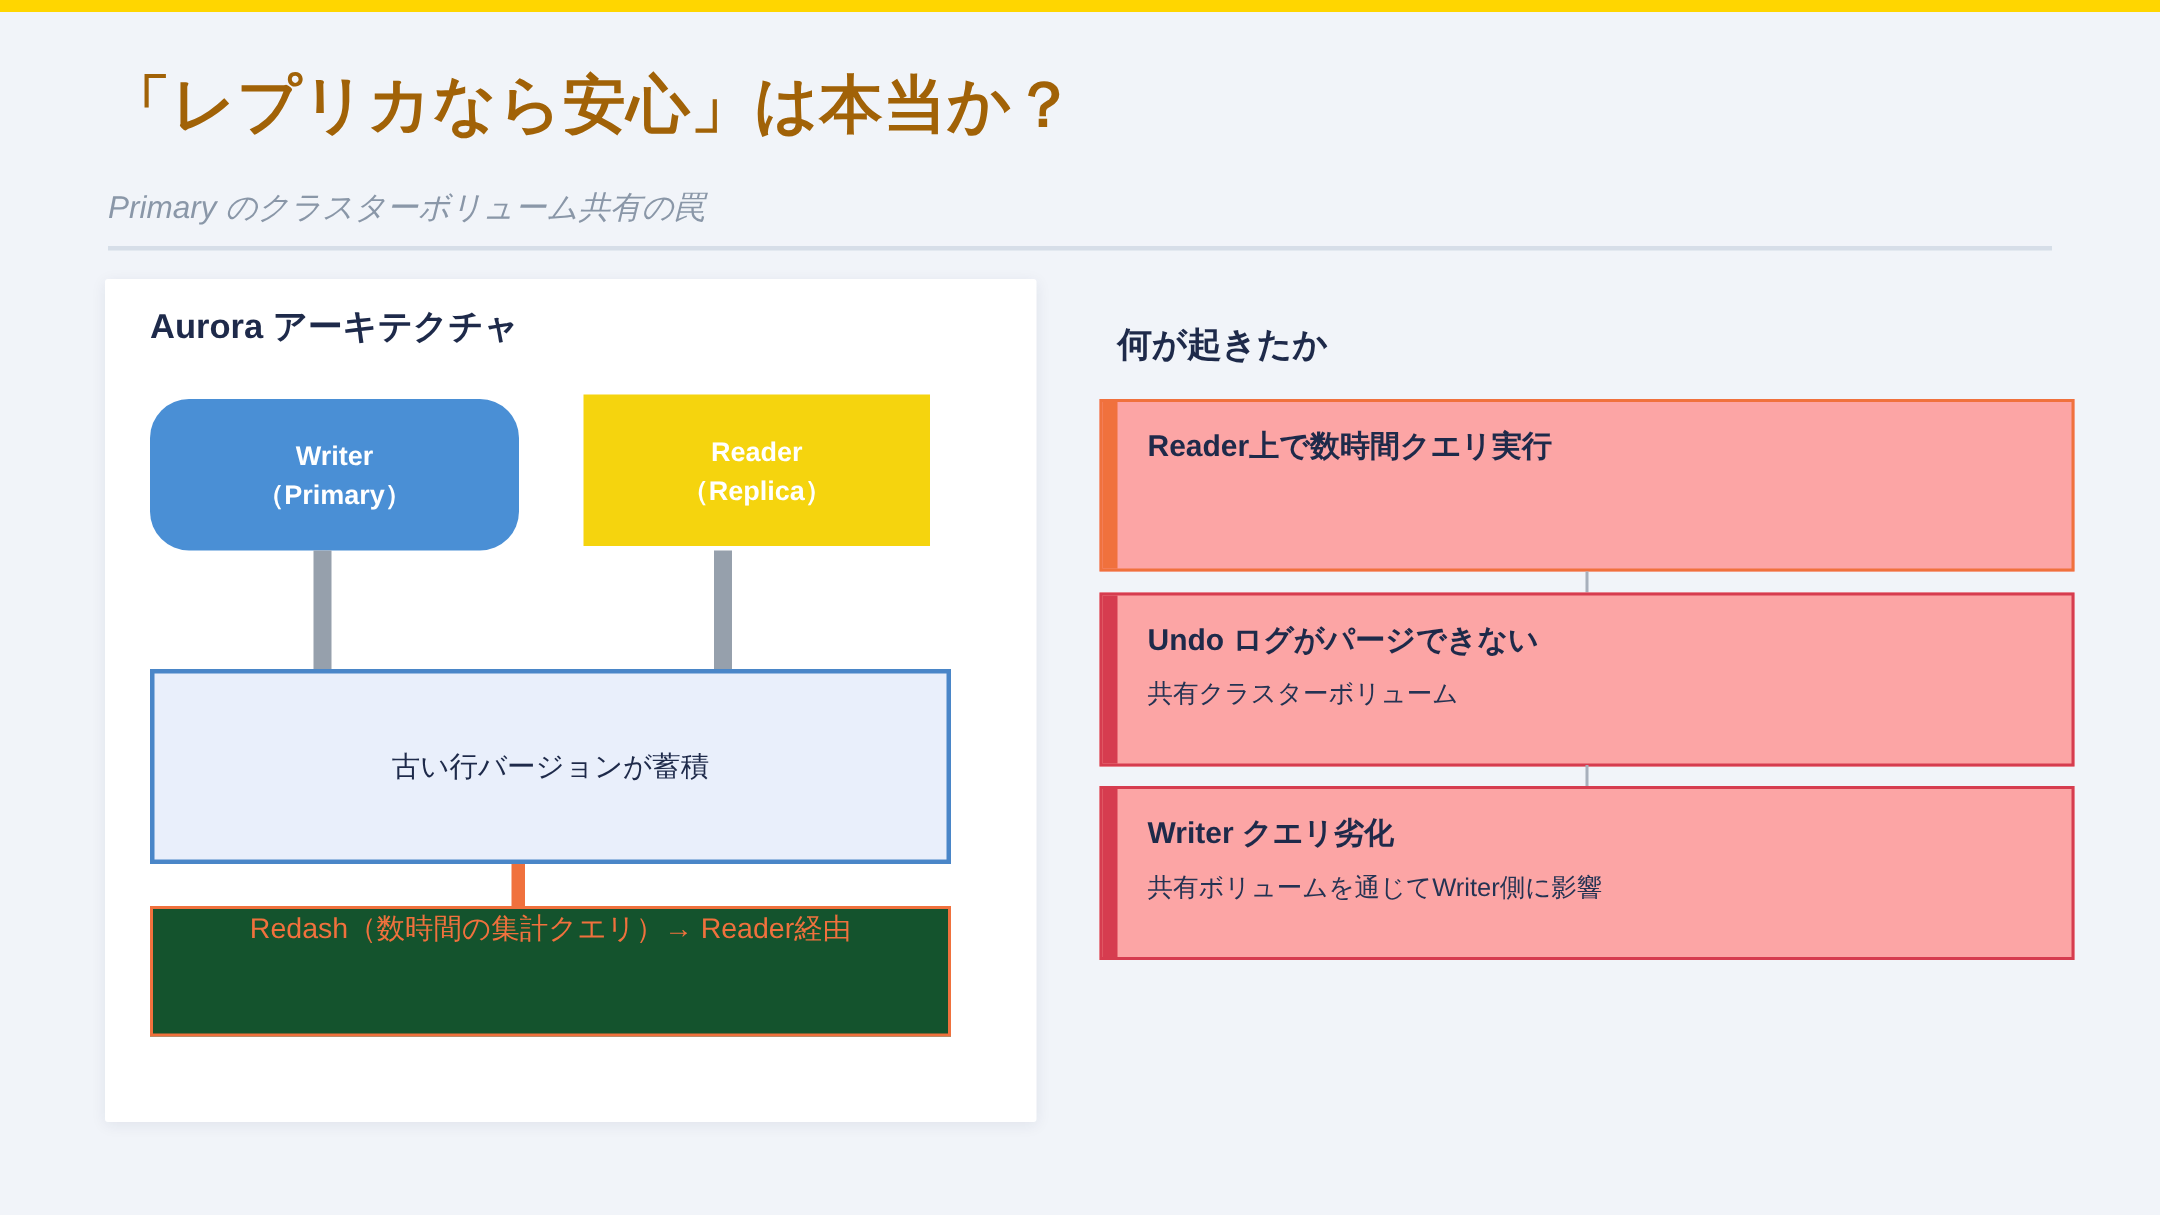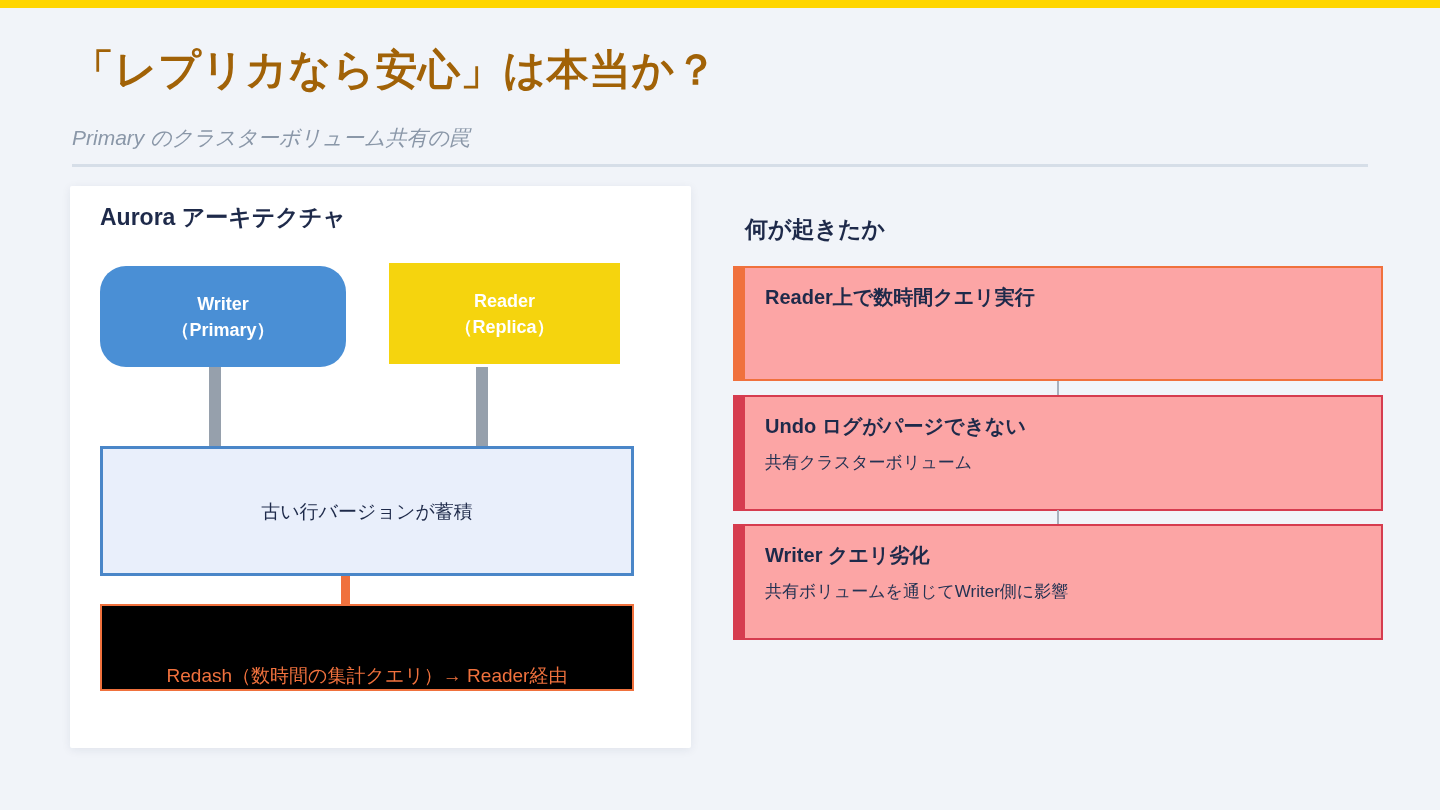"Redash（数時間の集計クエリ）→ Reader経由" .redash-box { align-items: flex-end -> flex-start; background: #000000 -> #14532d }
